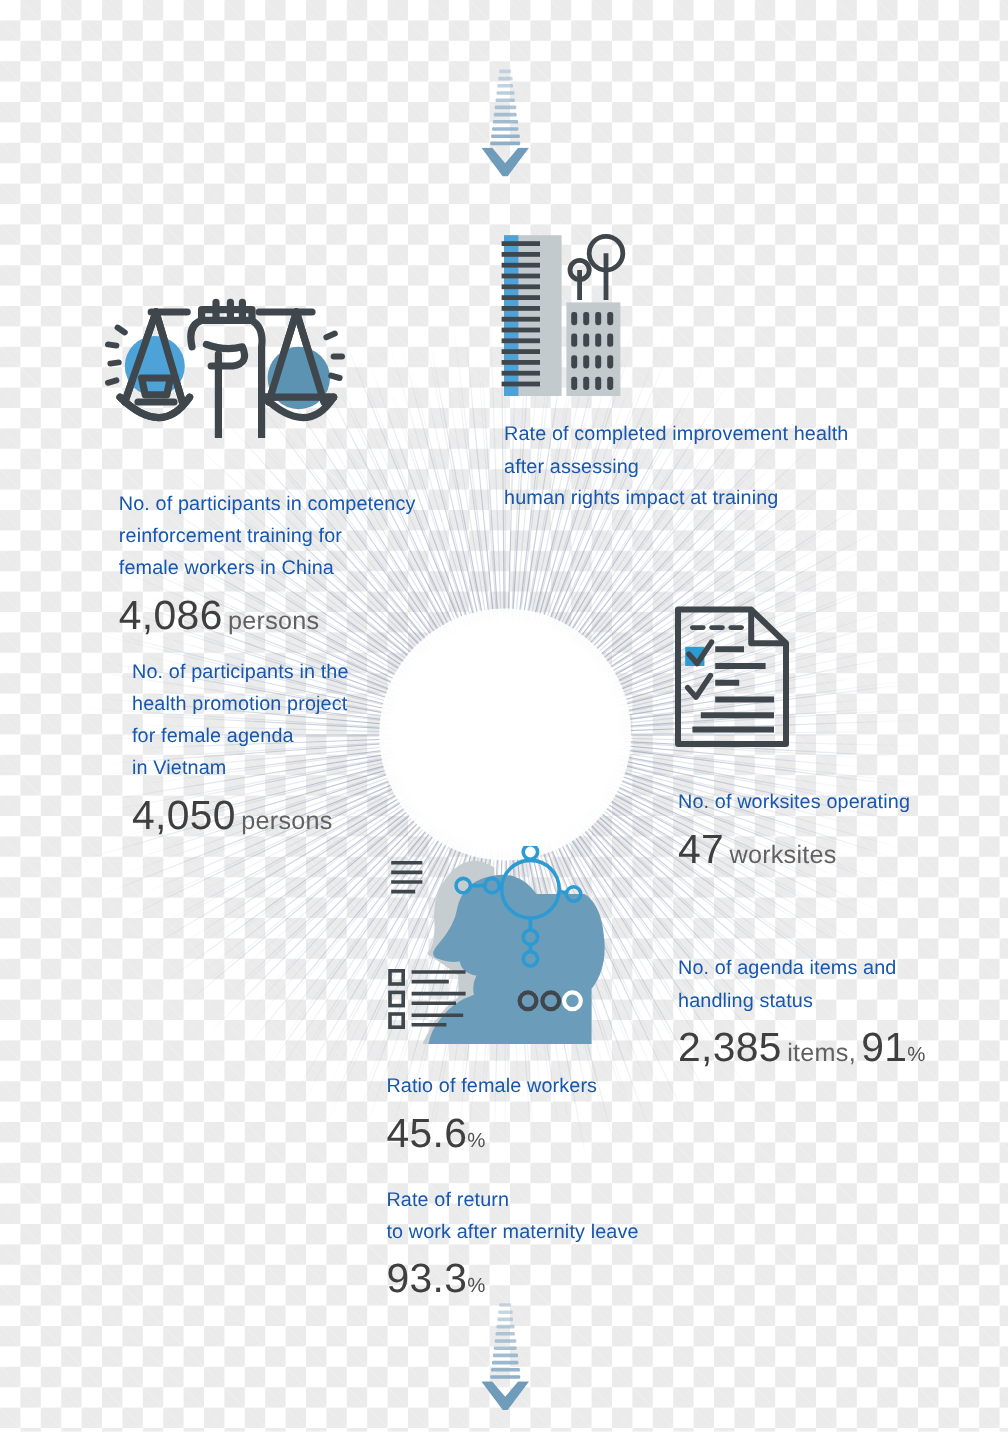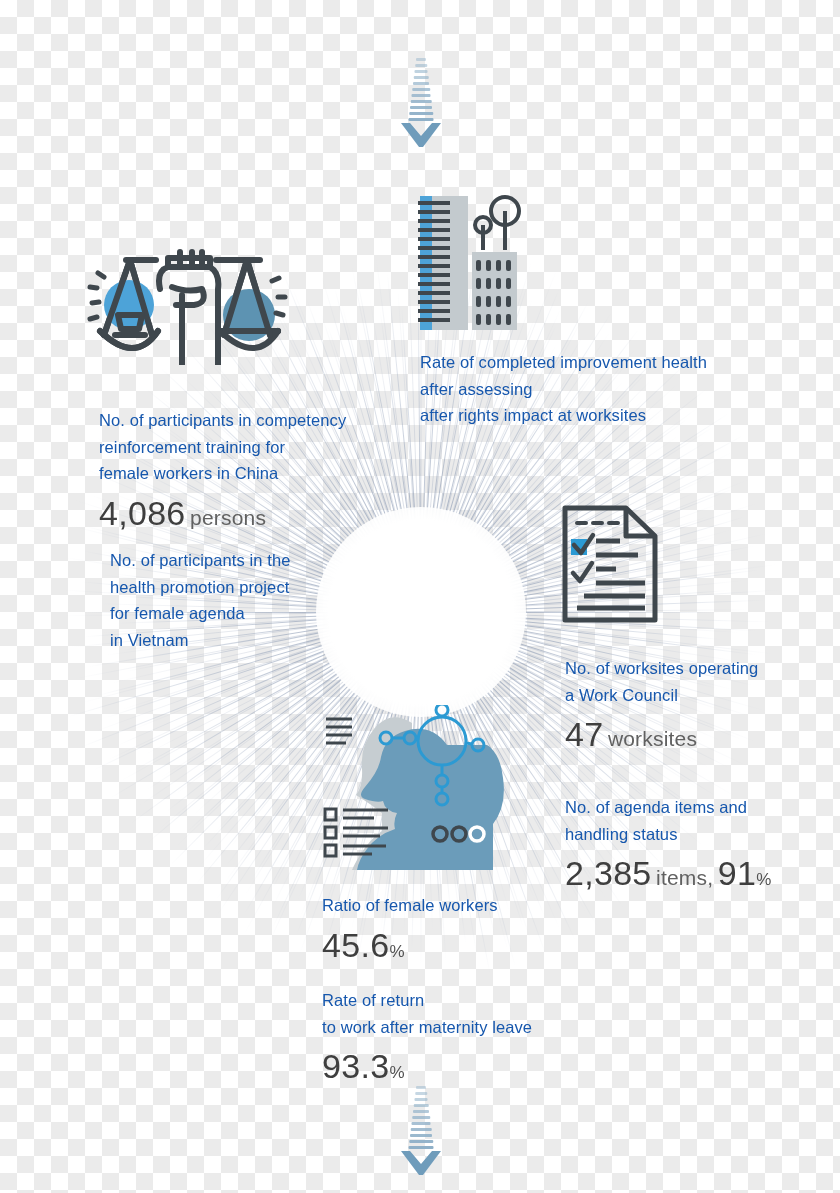"after rights impact at worksites" div { text: after rights impact at worksites -> human rights impact at training }
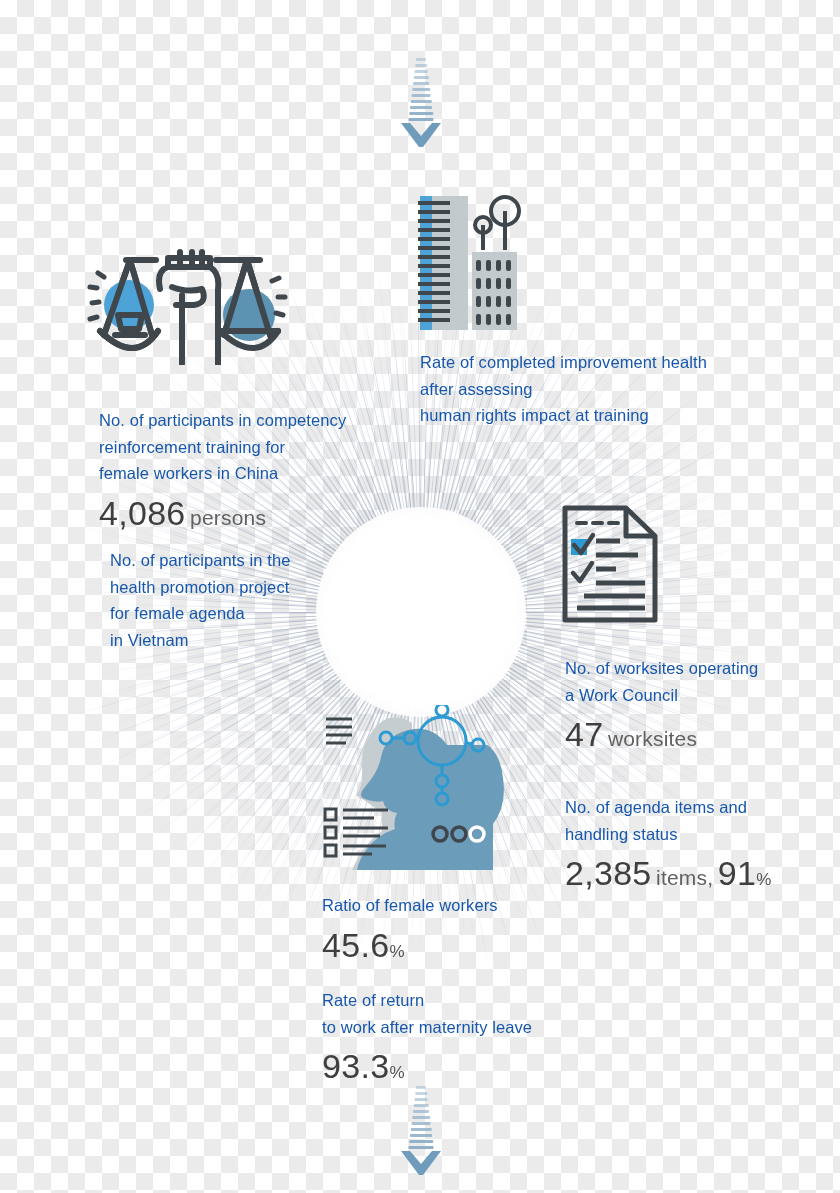"4,050 persons" div.valrow { html: none -> <div> <span>4,050</span> <span>persons</span> </div> }
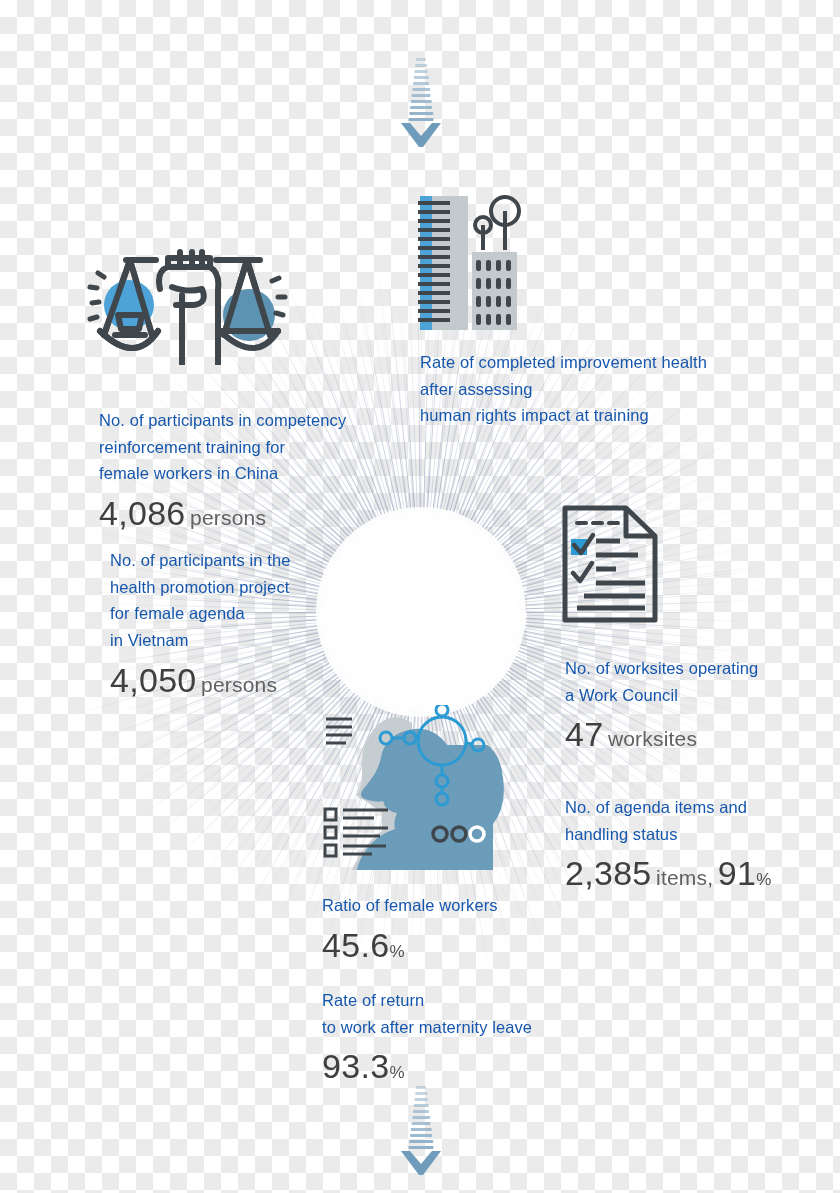"a Work Council" div { html: <div>a Work Council</div> -> none }
